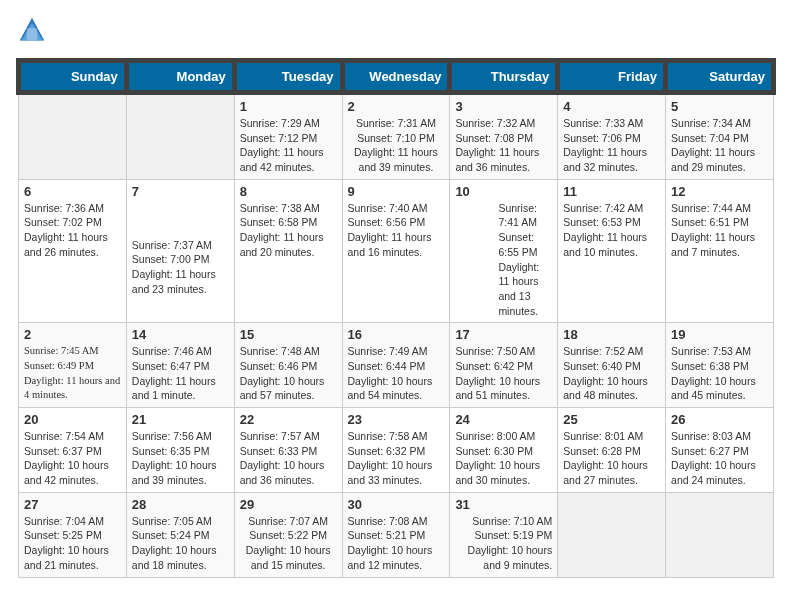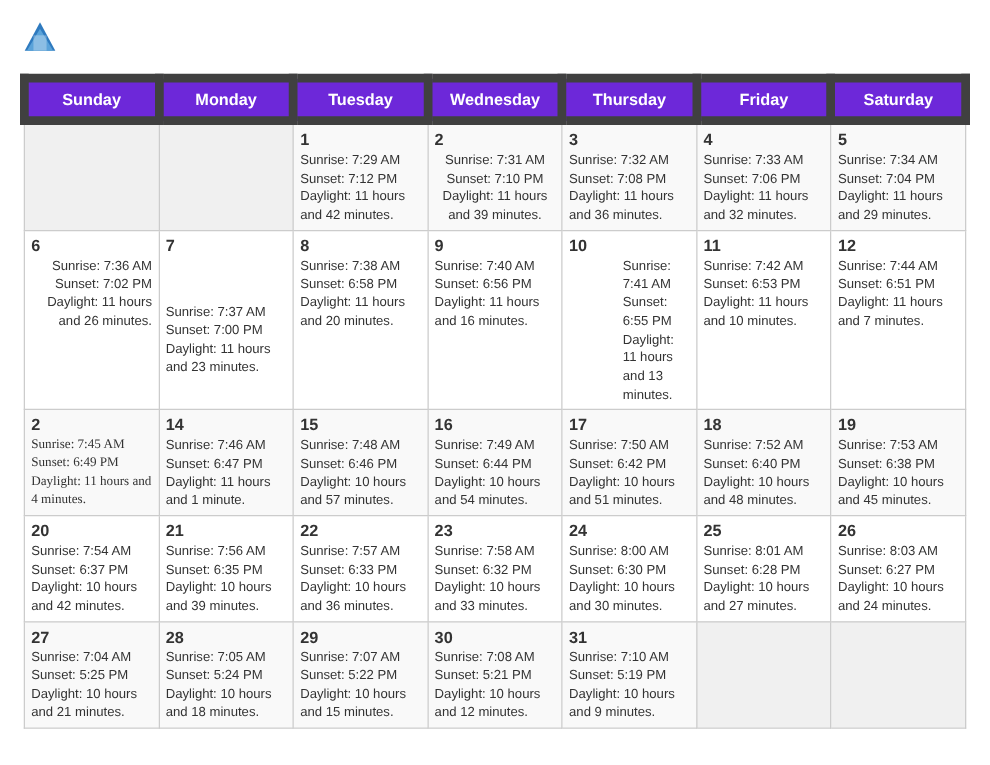"Sunday" thead th { background-color: #6d28d9 -> #0369a1; border: 7px solid #404040 -> 5px solid #404040; text-align: center -> right }
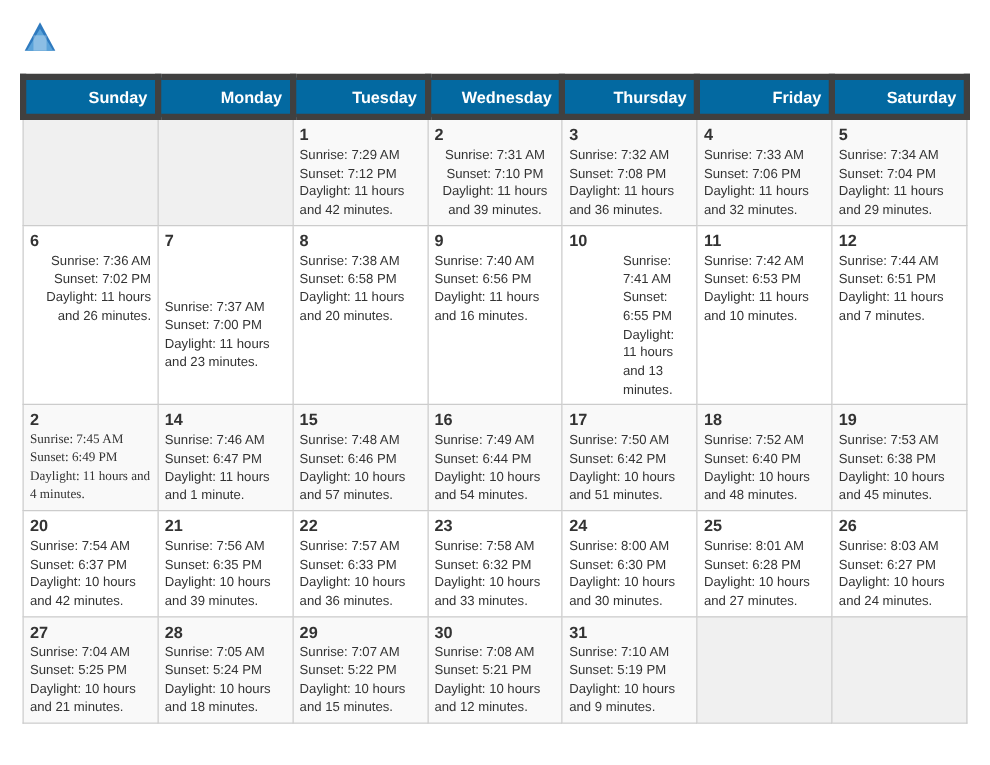"Sunrise: 7:36 AM" div.cell-info { text-align: right -> none }
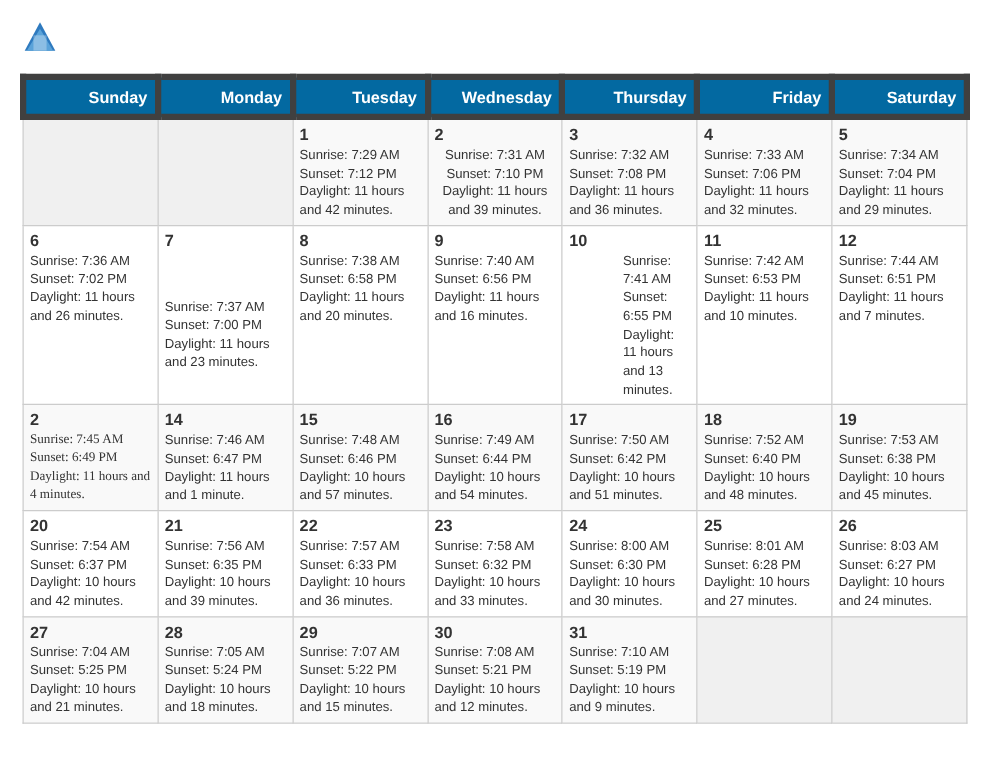"Sunrise: 7:07 AM" div.cell-info { text-align: none -> center }
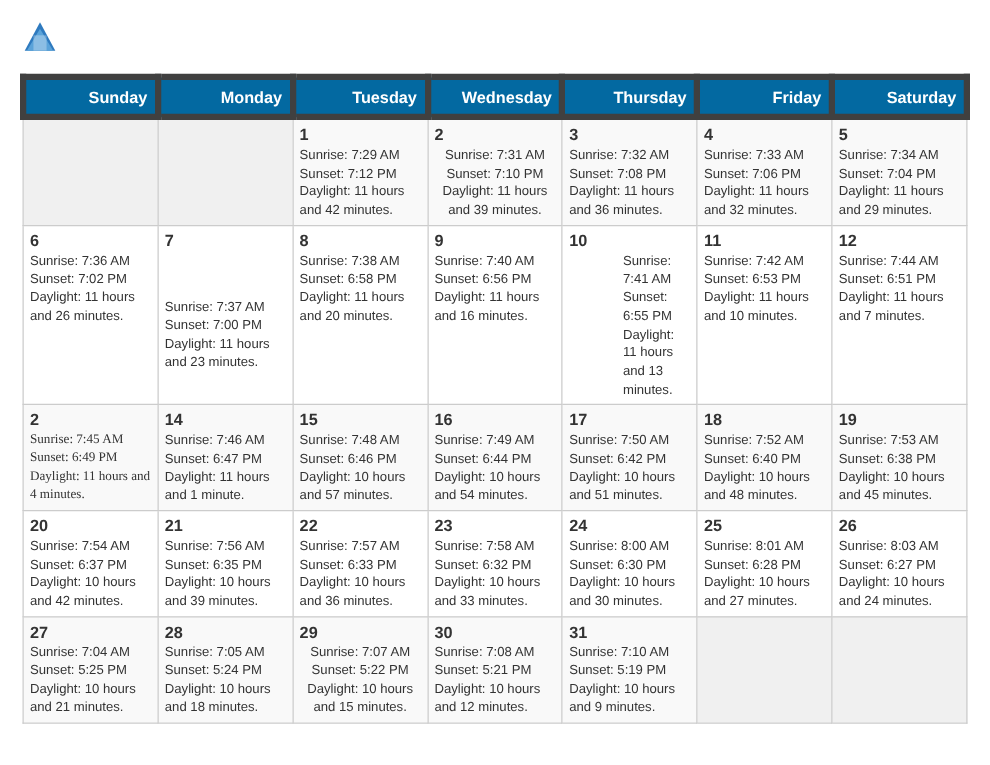"Sunrise: 7:10 AM" div.cell-info { text-align: none -> right }
